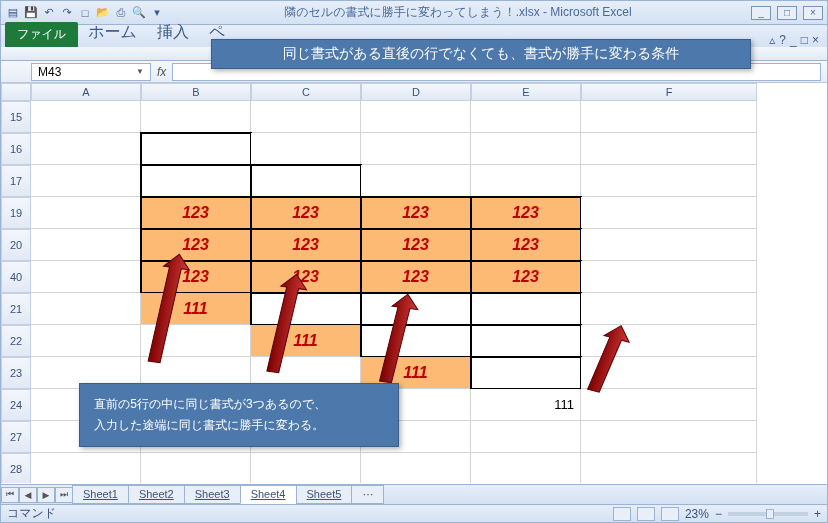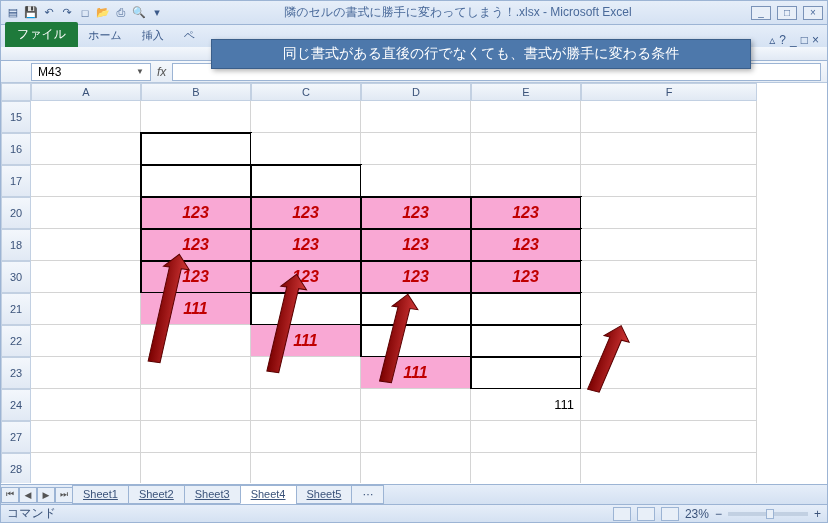"ホーム" .tab { font-size: 11px -> 16px }
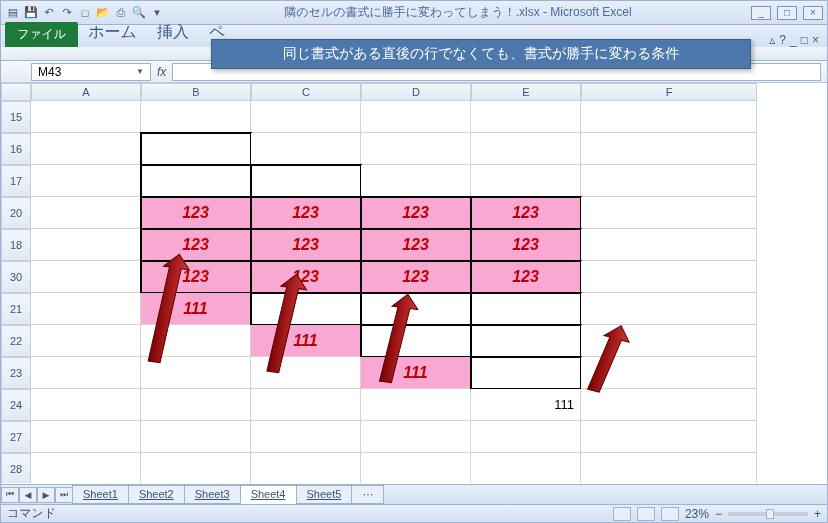"20" div.rowhead { text: 20 -> 19 }
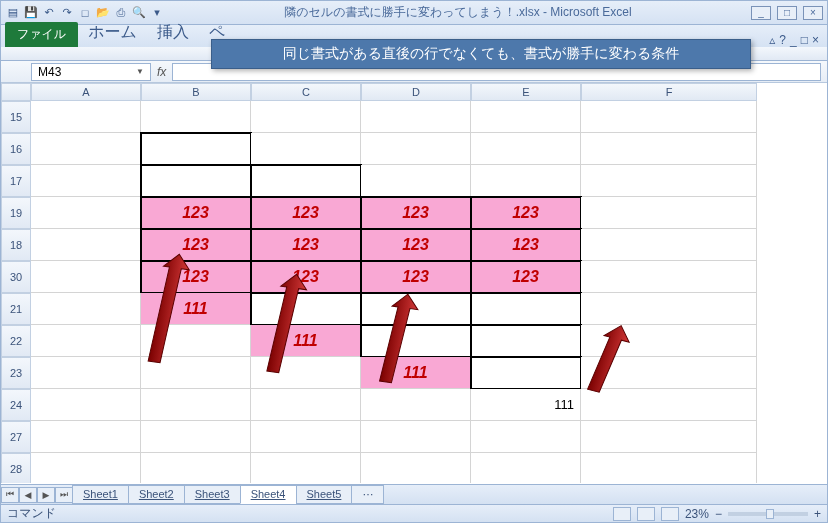"123" .yellow { background: #f9a8d4 -> #fdba74 }
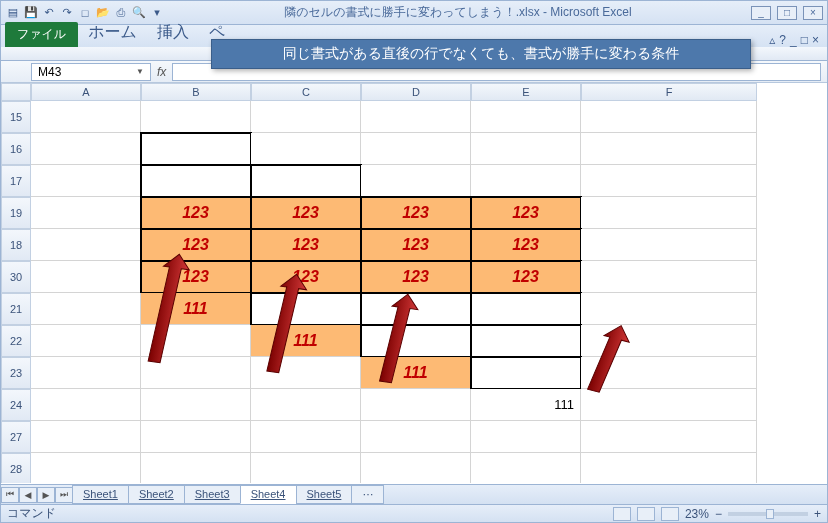"18" div.rowhead { text: 18 -> 20 }
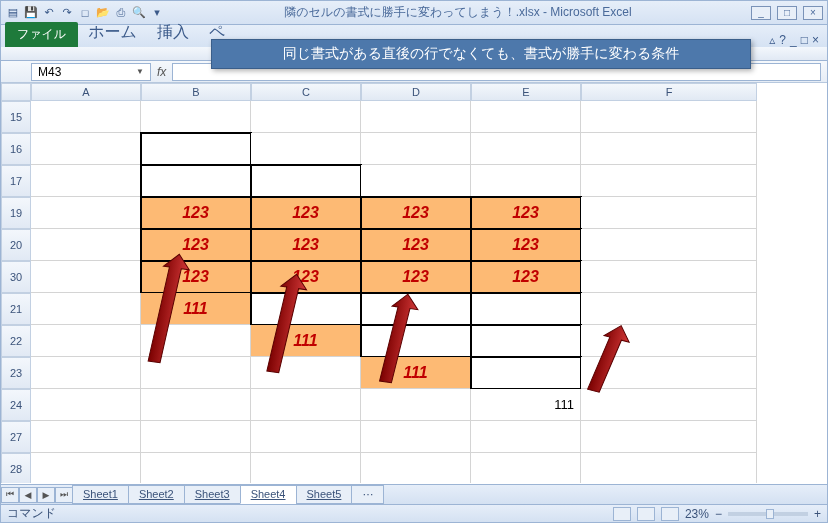"30" div.rowhead { text: 30 -> 40 }
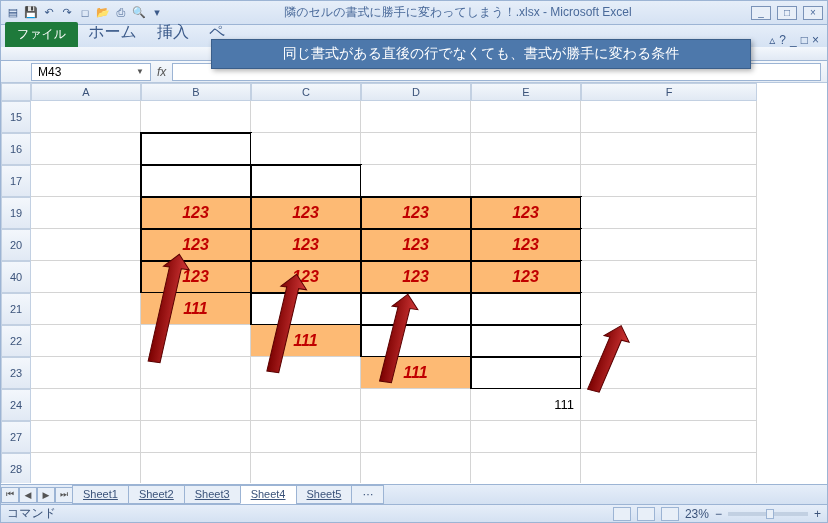"直前の5行の中に同じ書式が3つあるので、" div.callout { html: none -> <div><span>直前の5行の中に同じ書式が3つあるので、 入力した途端に同じ書式に勝手に変わる。</span></div> }
